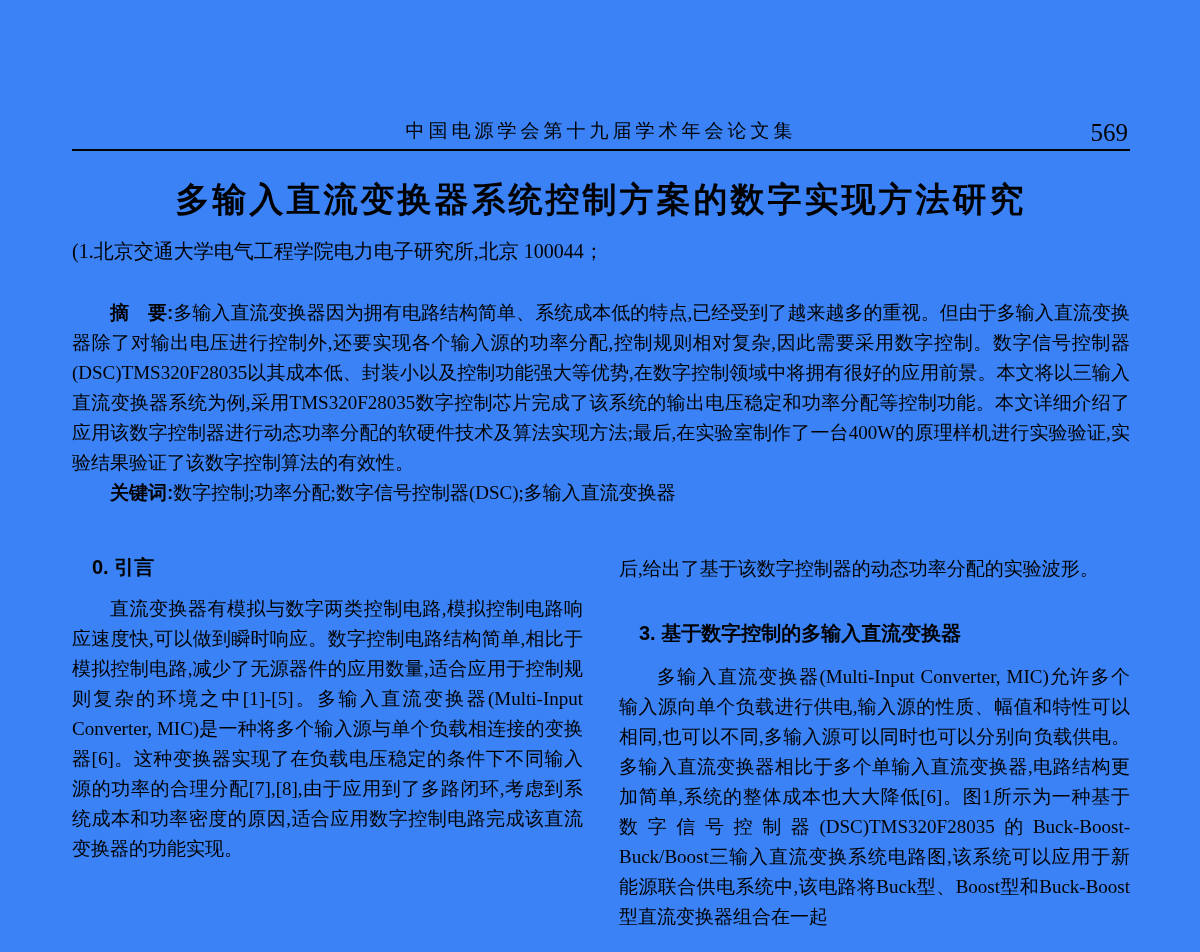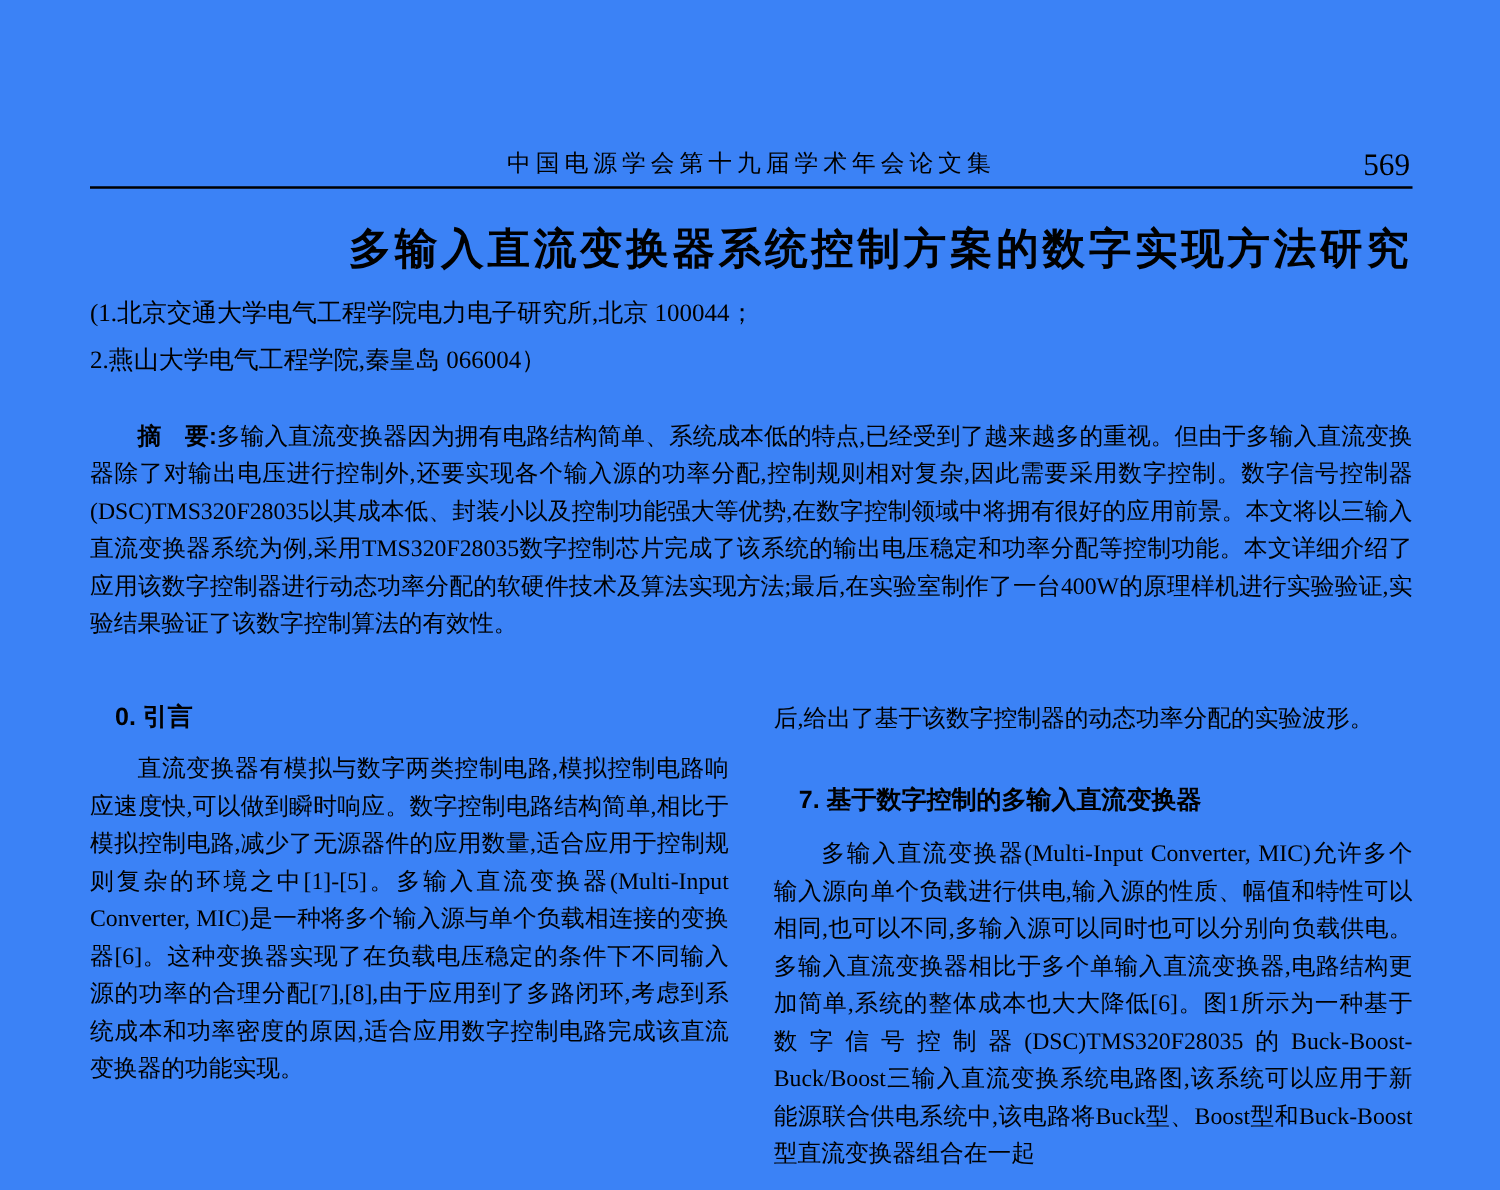"多输入直流变换器系统控制方案的数字实现方法研究" h1.title { text-align: right -> center }
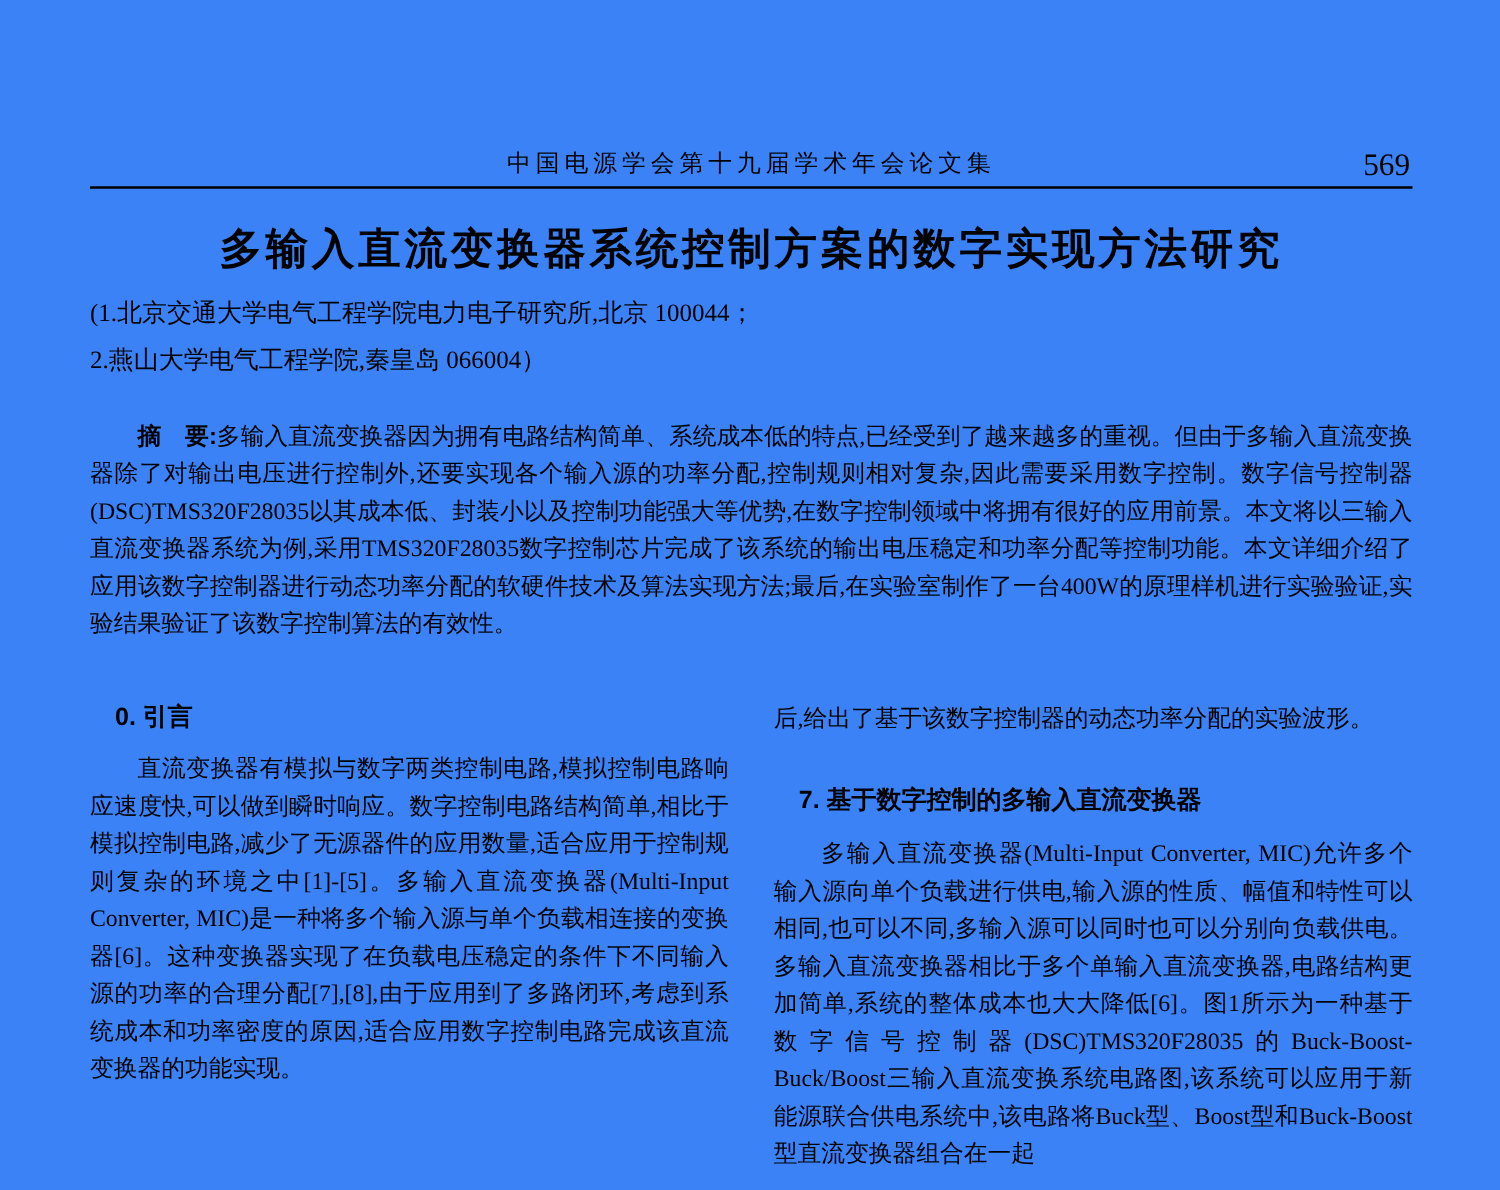"2.燕山大学电气工程学院,秦皇岛 066004）" div { html: <div>2.燕山大学电气工程学院,秦皇岛 066004）</div> -> none }
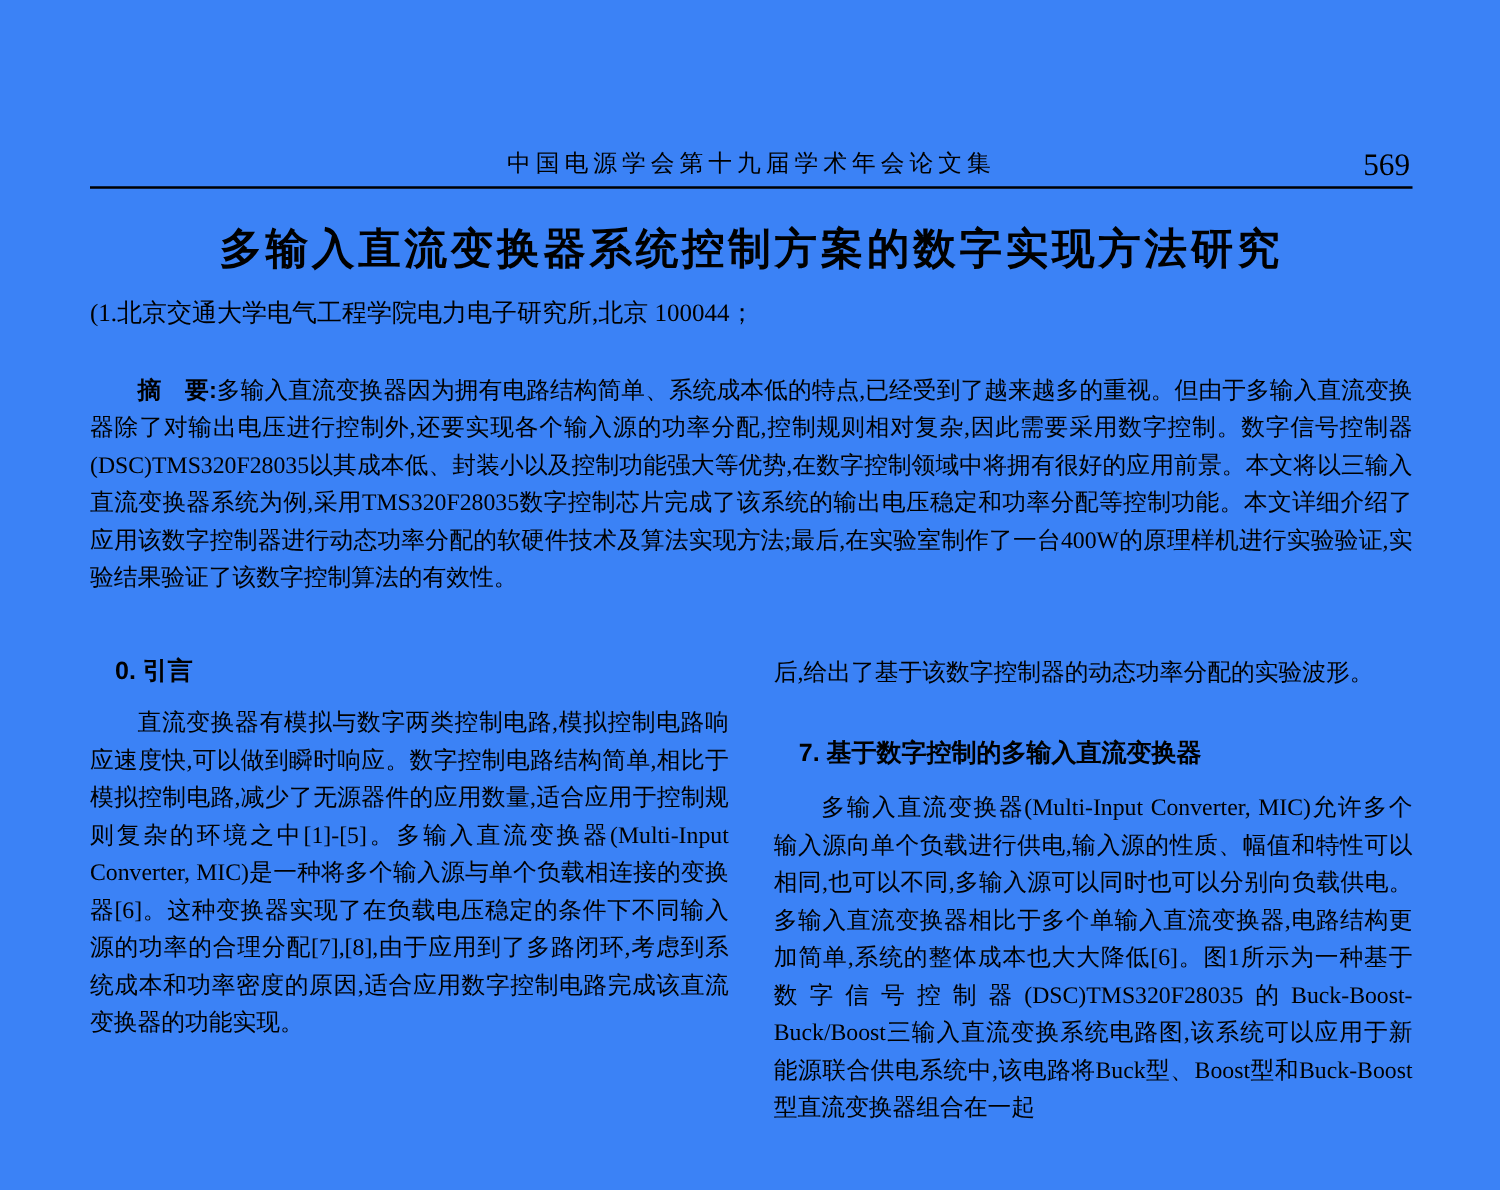"关键词:数字控制;功率分配;数字信号控制器(DSC);多输入直流变换器" p.keywords { html: none -> <p><span>关键词:</span><span>数字控制;功率分配;数字信号控制器(DSC);多输入直流变换器</span></p> }
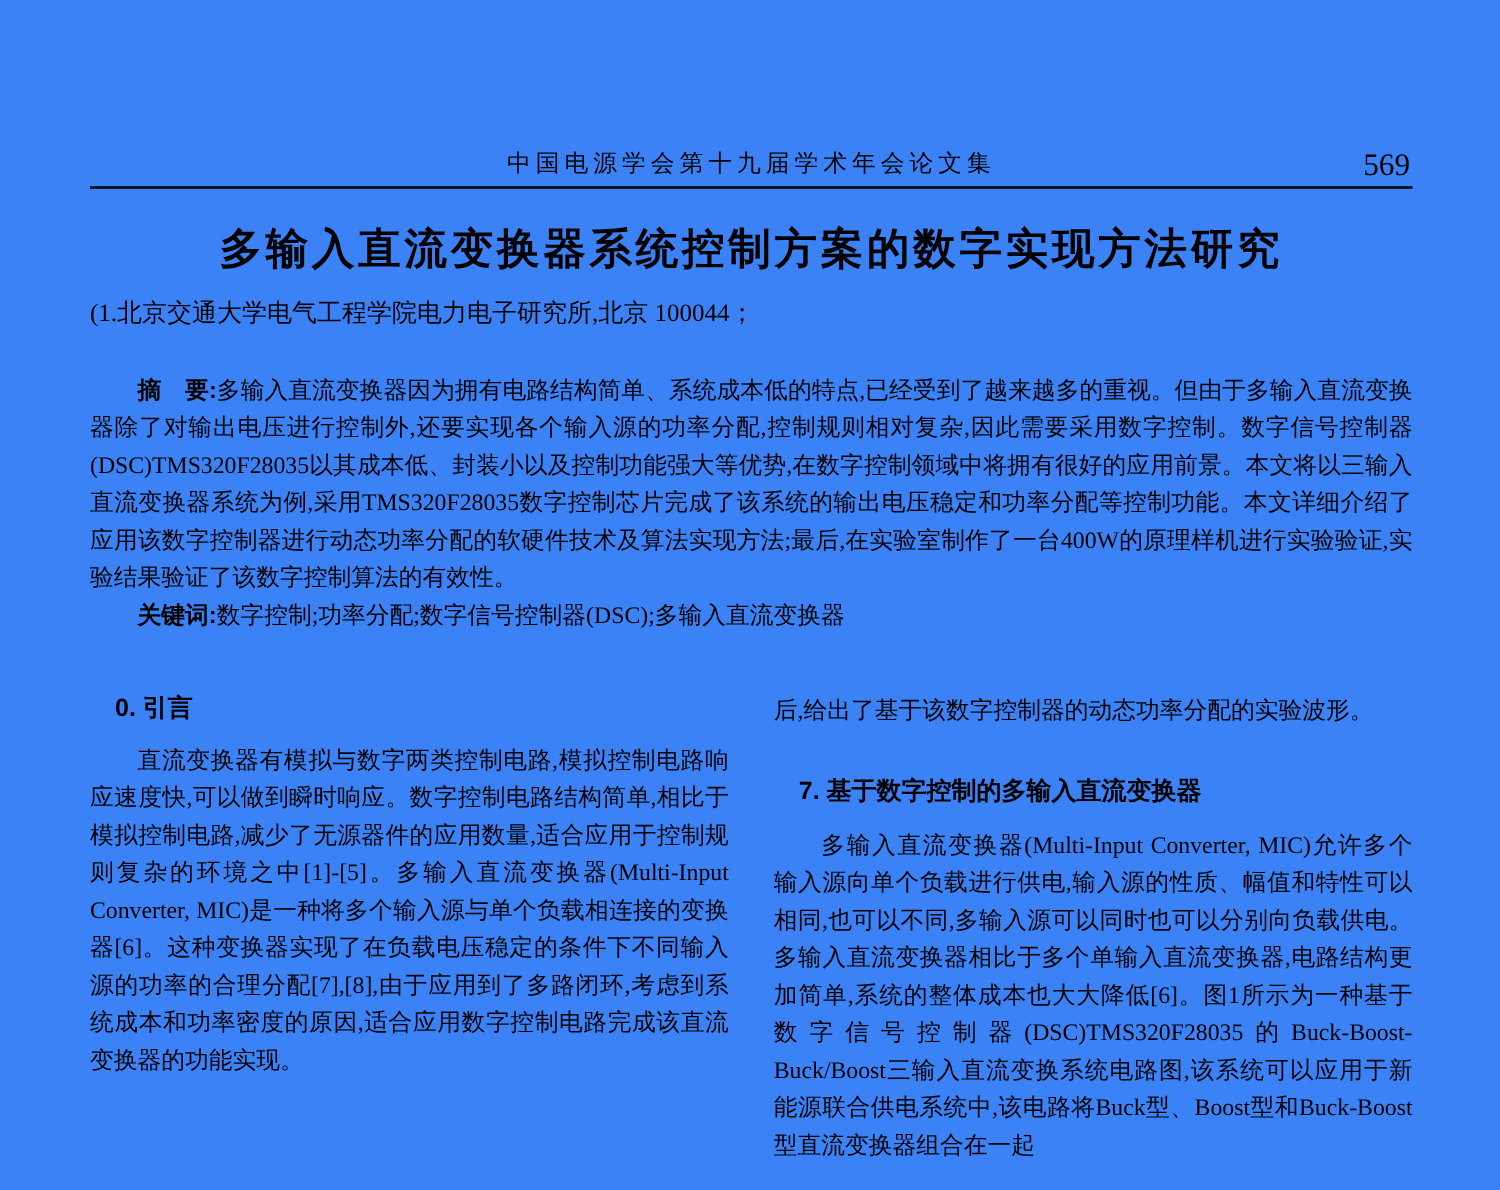"7. 基于数字控制的多输入直流变换器" h2.section { text: 7 -> 3 }
